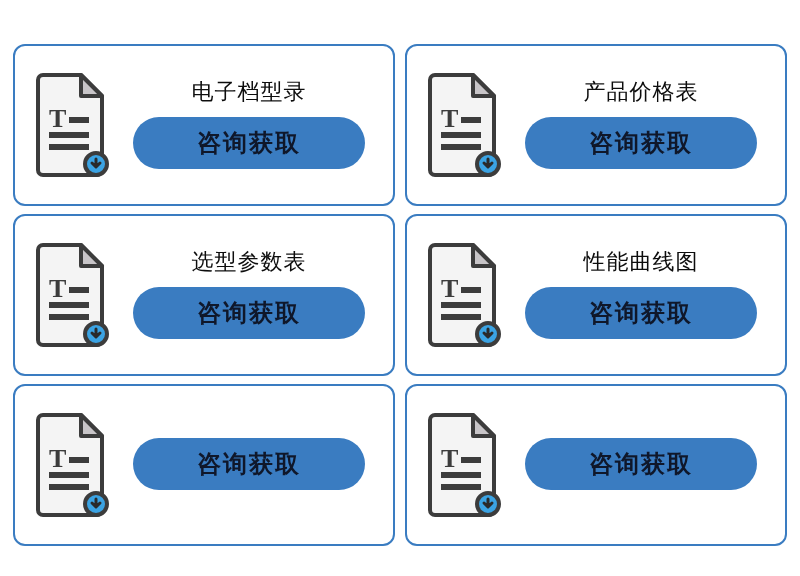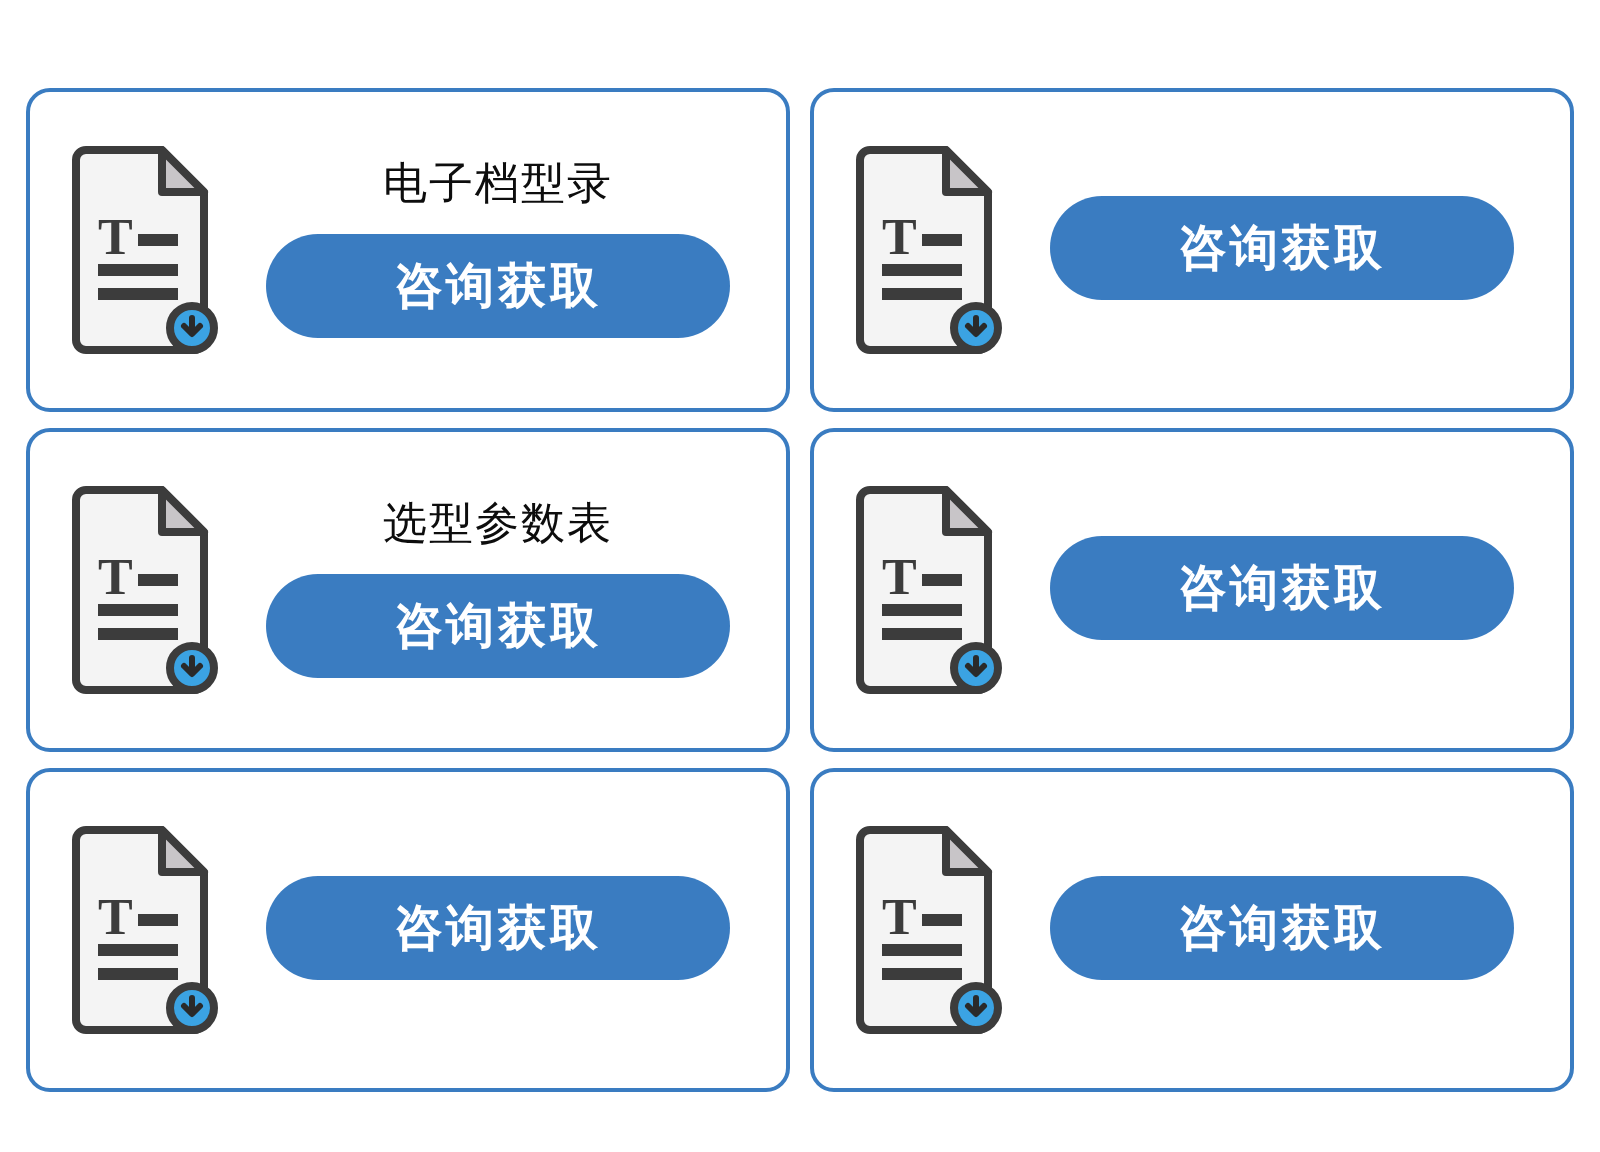"产品价格表" div.card-title { html: none -> <div>产品价格表</div> }
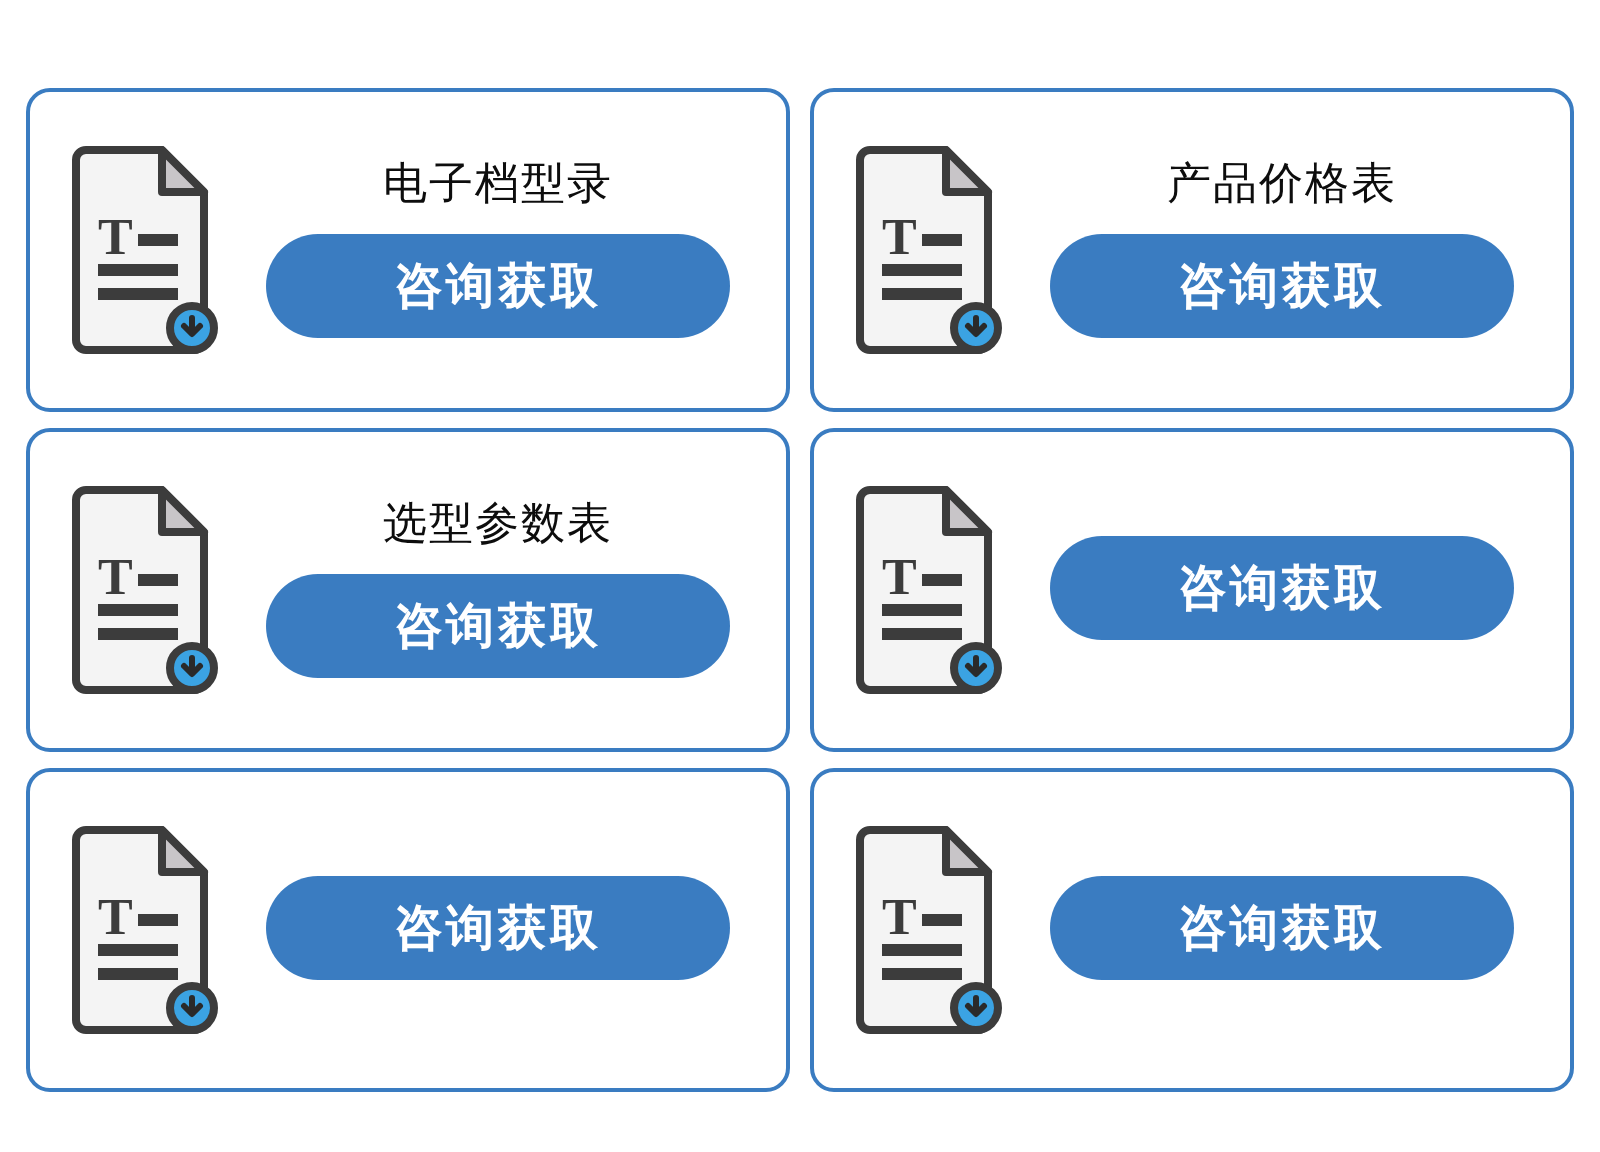"咨询获取" .cta-button { color: #ffffff -> #0f172a }
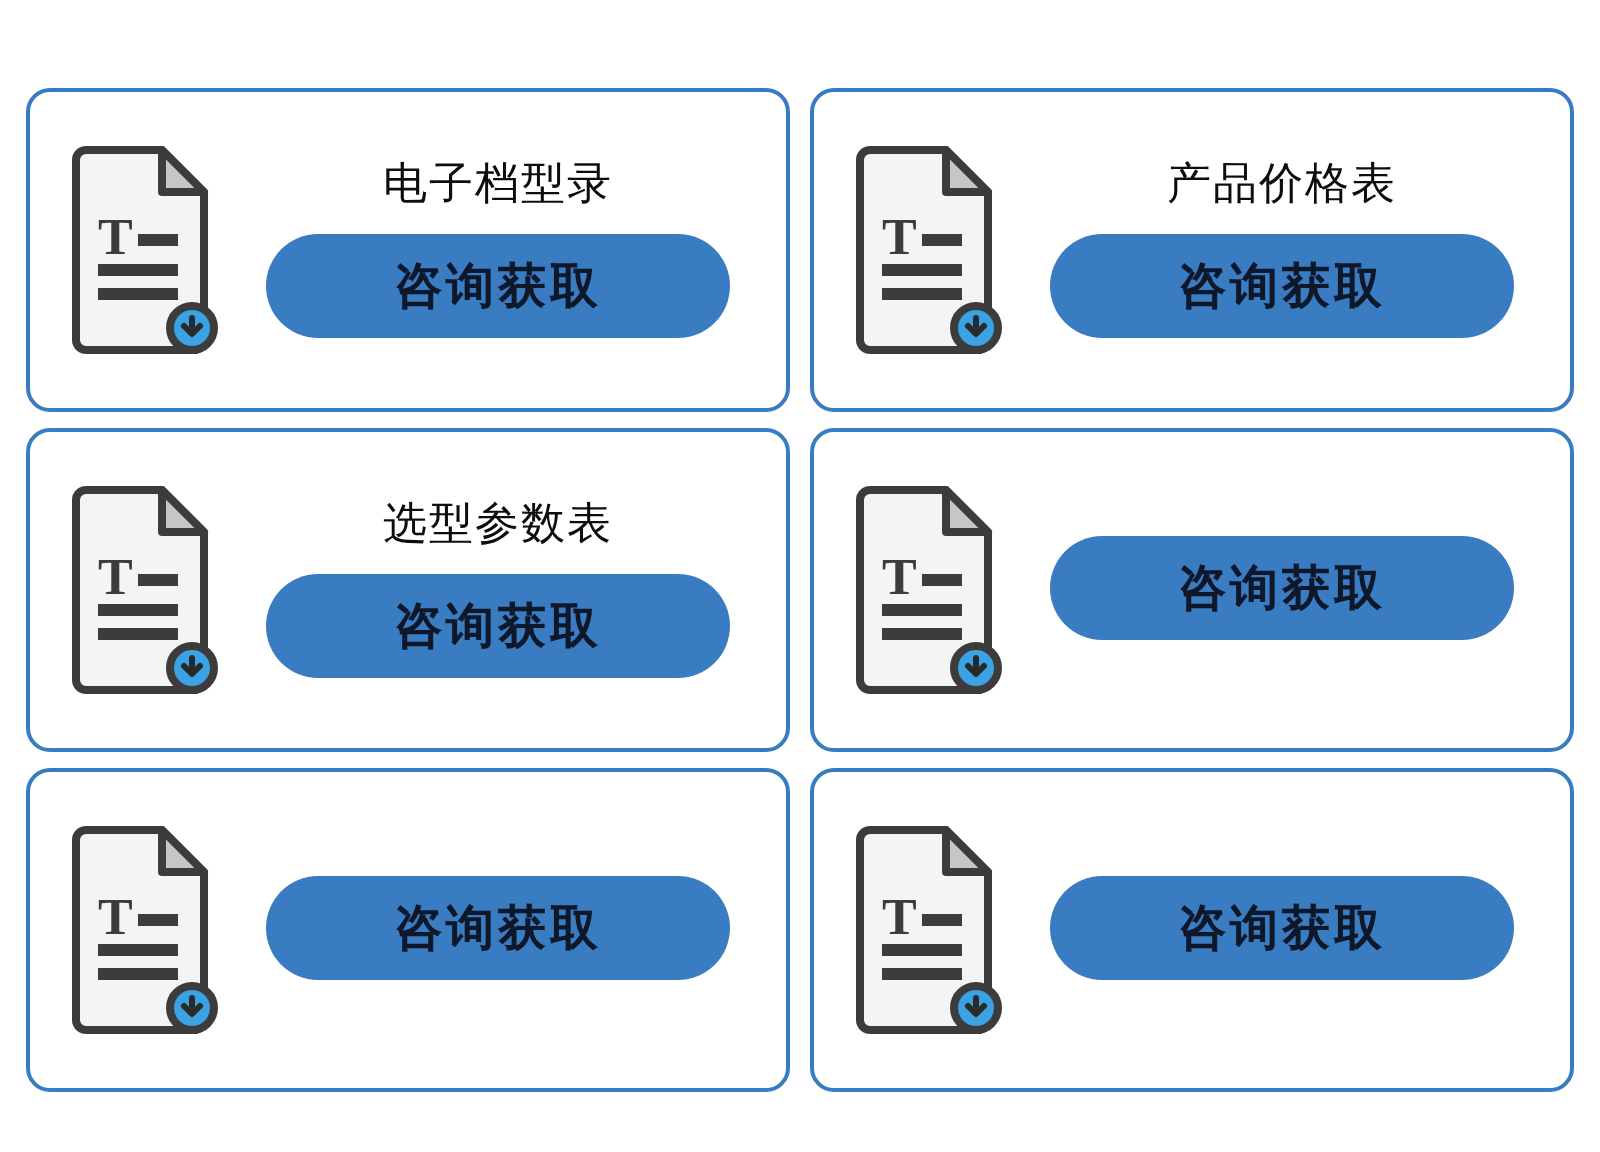"性能曲线图" div.card-title { html: none -> <div>性能曲线图</div> }
